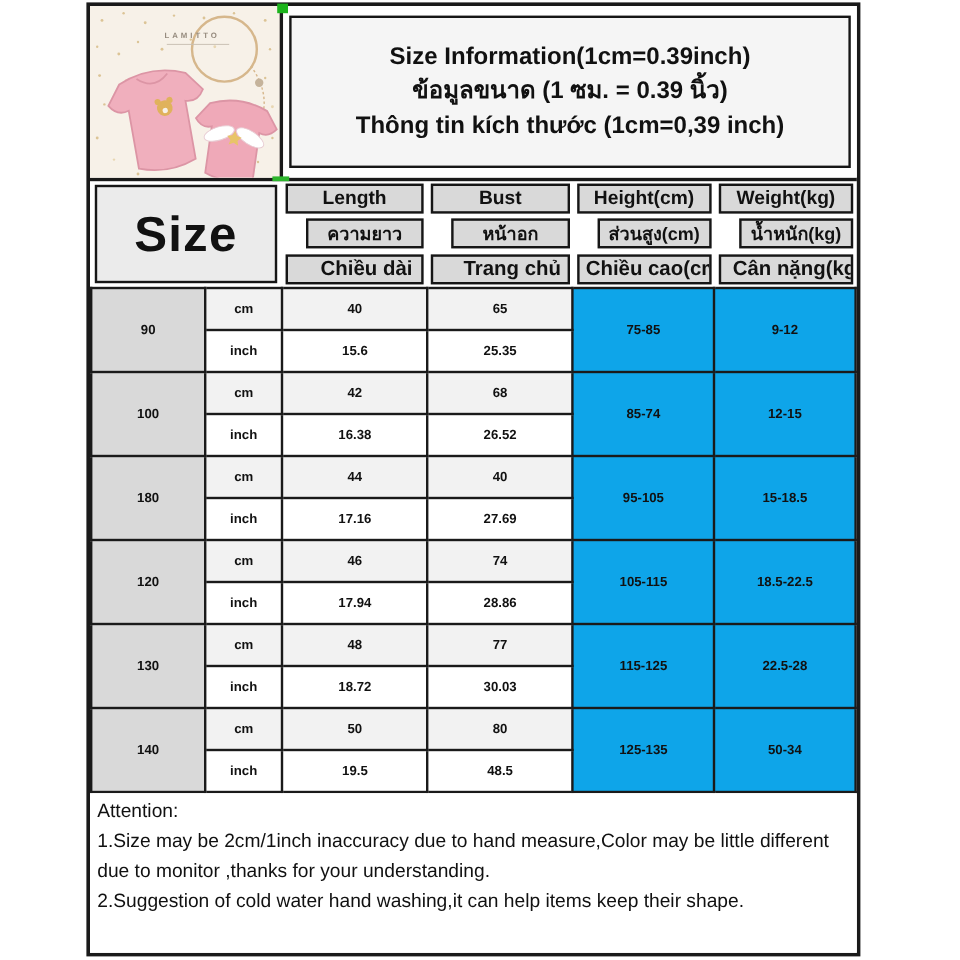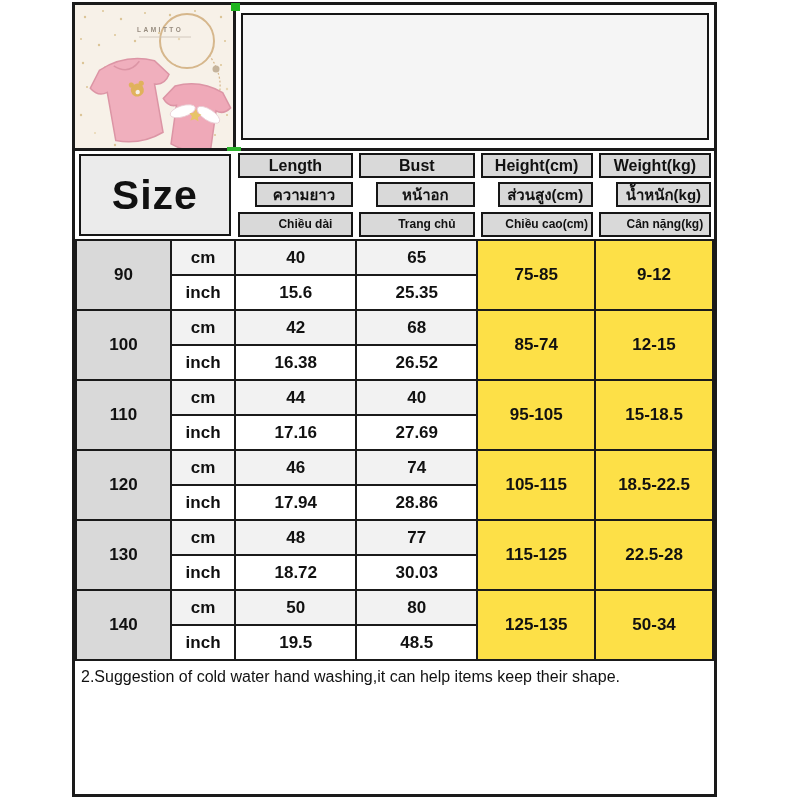"Size Information(1cm=0.39inch)" div.title-line { html: none -> <div>Size Information(1cm=0.39inch)</div> }
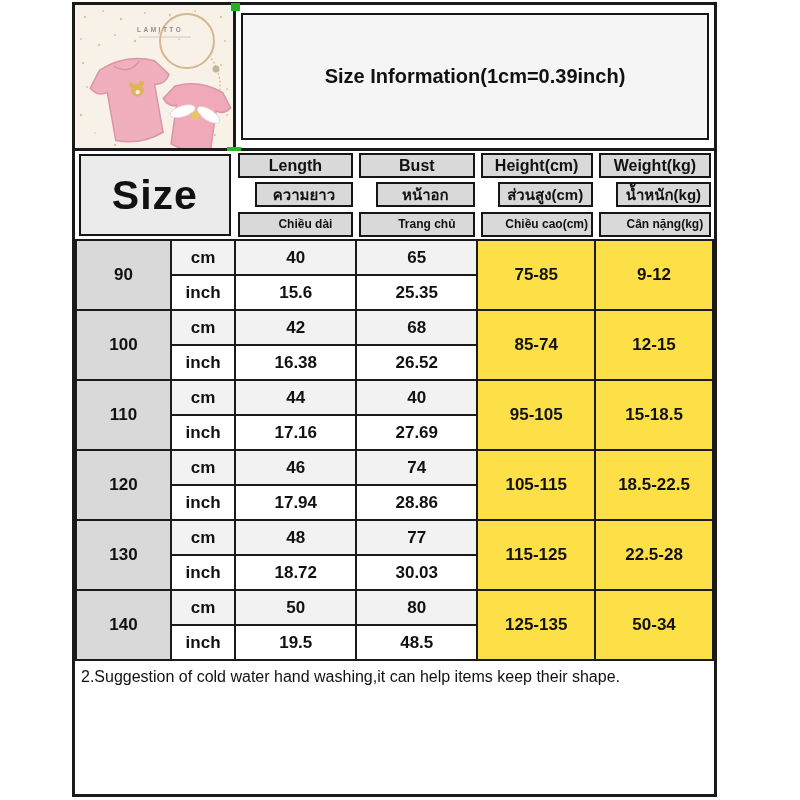"ข้อมูลขนาด (1 ซม. = 0.39" div.title-line { html: none -> <div>ข้อมูลขนาด (1 ซม. = 0.39 นิ้ว)</div> }
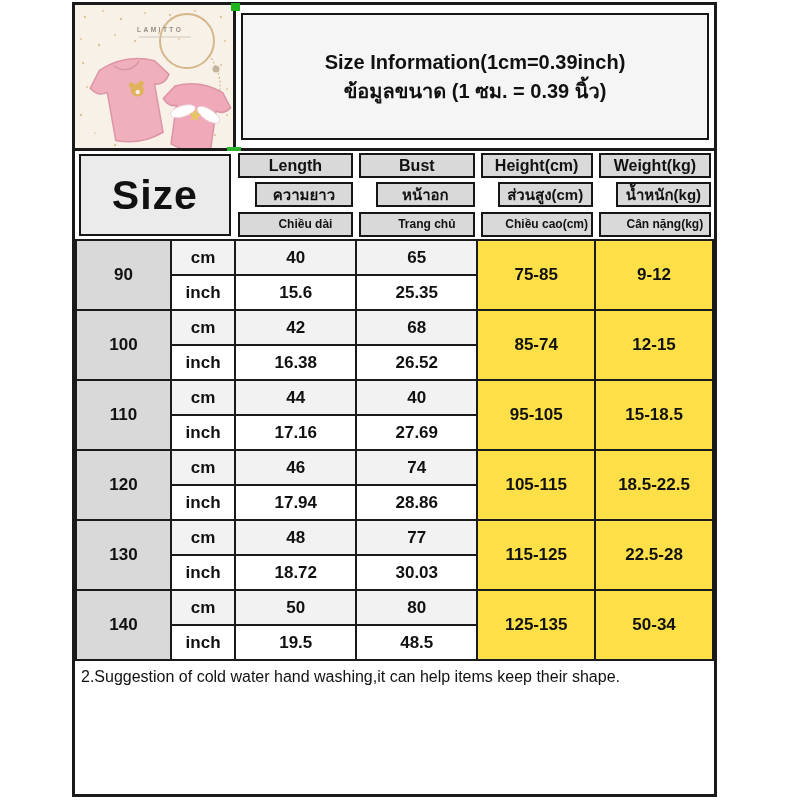"Thông tin kích thước (1cm=0,39" div.title-line { html: none -> <div>Thông tin kích thước (1cm=0,39 inch)</div> }
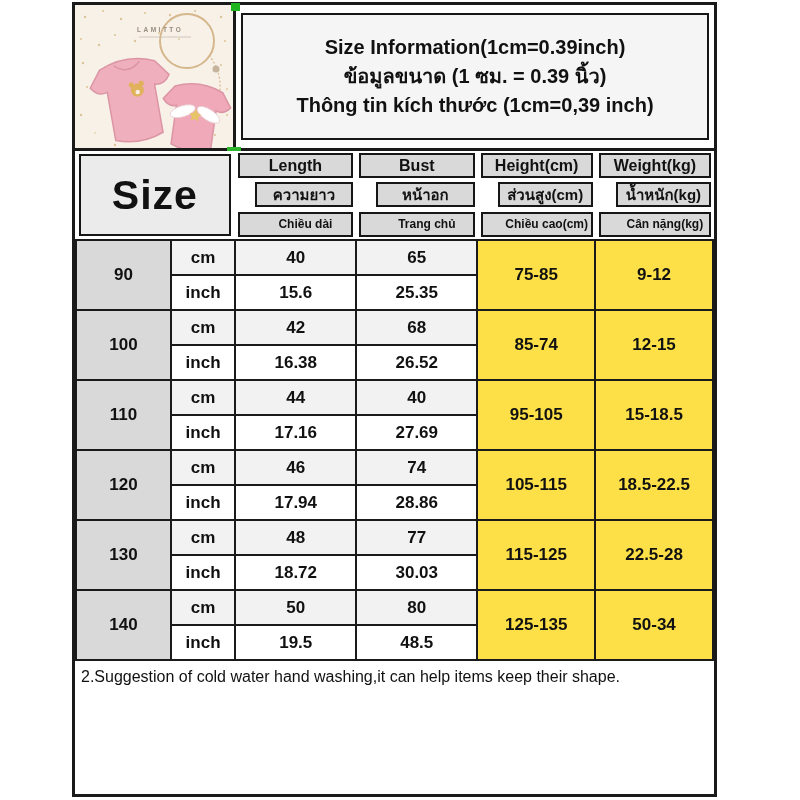"Chiều dài" .hbox.vi-row { font-size: 12px -> 17px }
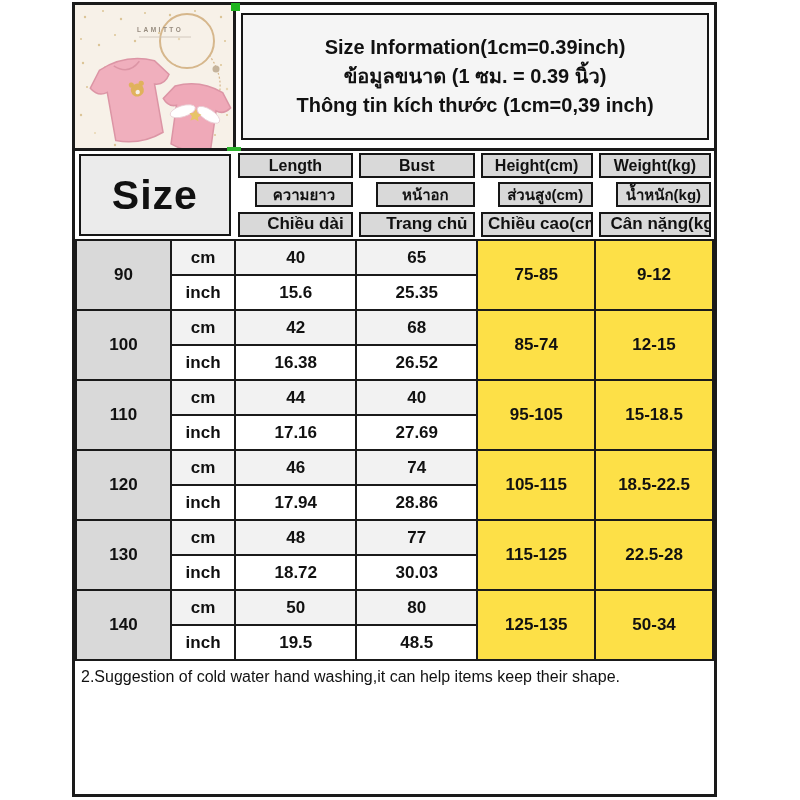"cm" .data-table td { font-size: 17px -> 11px }
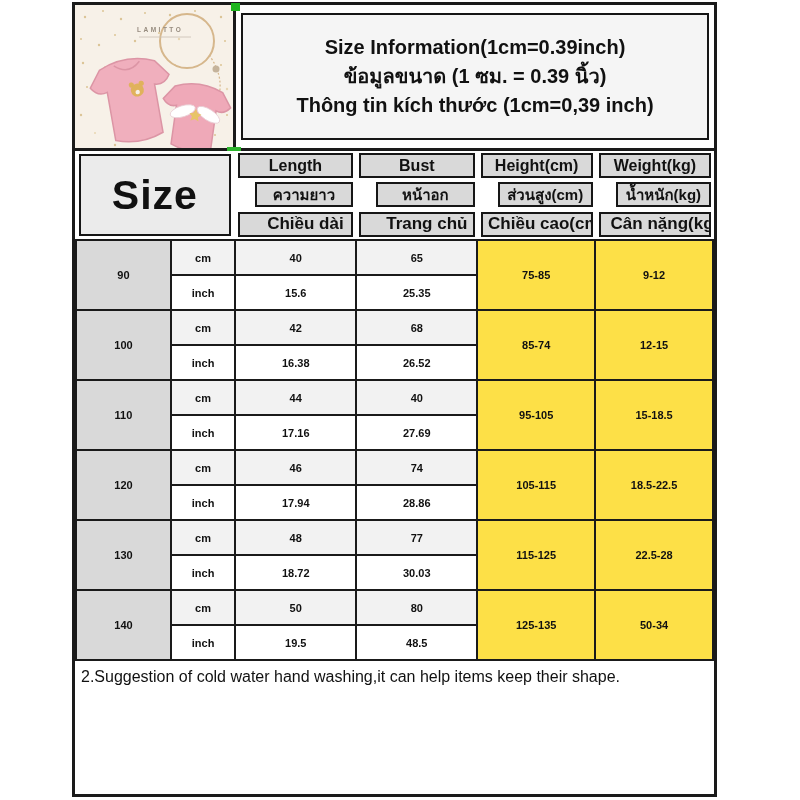"75-85" td.merge { background: #fde047 -> #0ea5e9 }
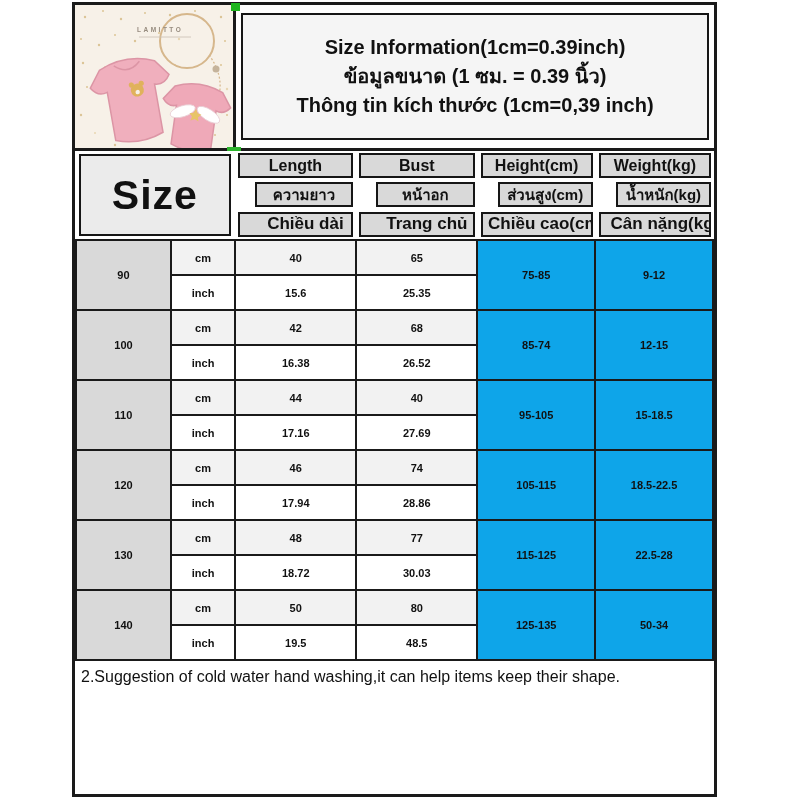"110" td.size-num { text: 110 -> 180 }
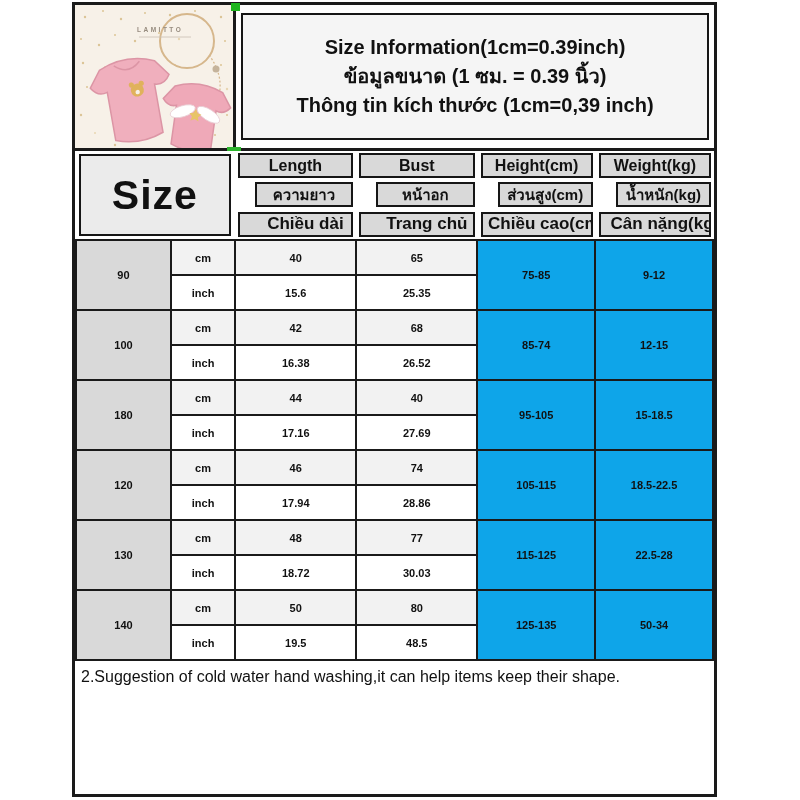"Attention:" div { html: none -> <div>Attention:</div> }
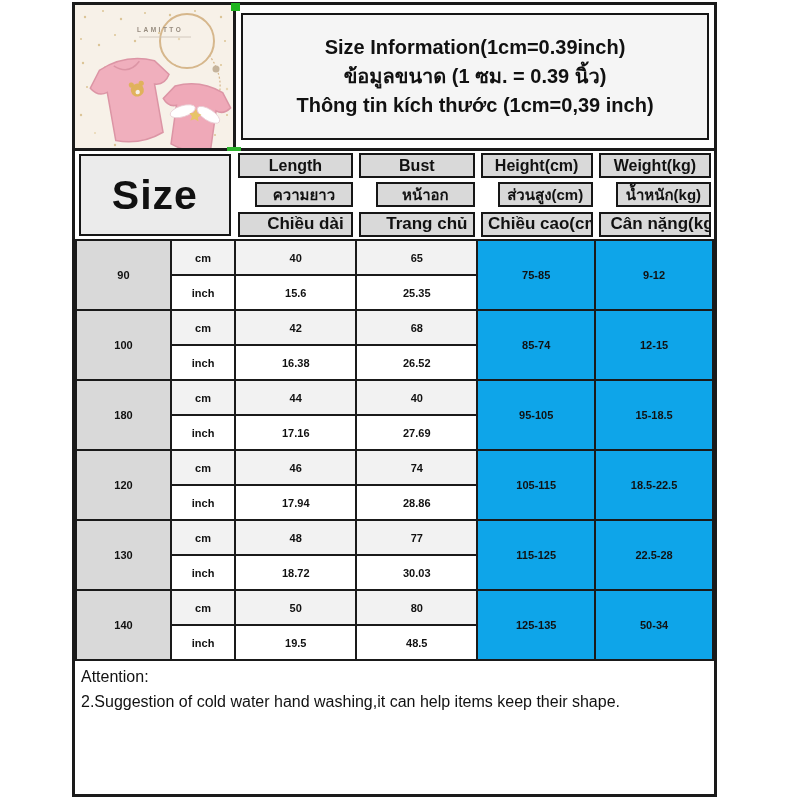"1.Size may be 2cm/1inch inaccuracy" div { html: none -> <div>1.Size may be 2cm/1inch inaccuracy due to hand measure,Color may be little different due to monitor ,thanks for your understanding.</div> }
